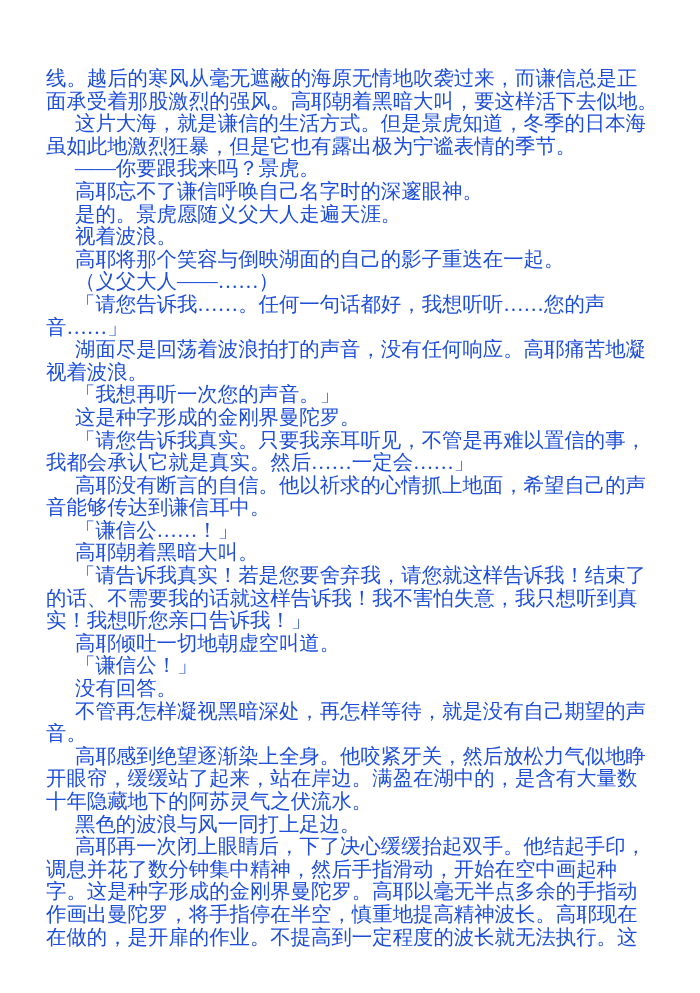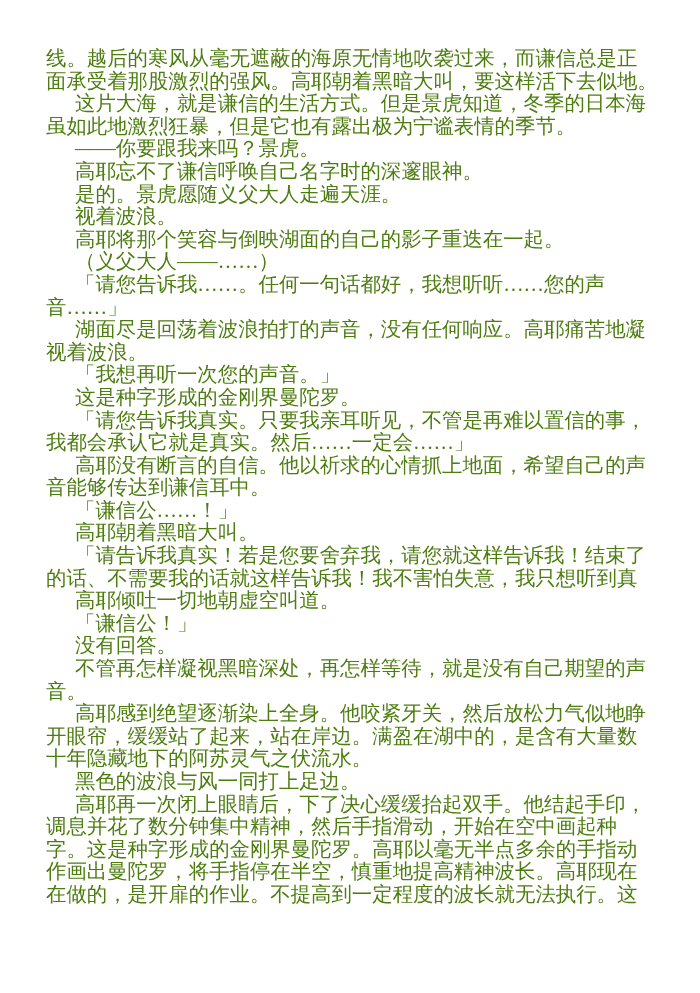"线。越后的寒风从毫无遮蔽的海原无情地吹袭过来，而谦信总是正" div.text-block { color: #4d7c0f -> #1d4ed8; margin-top: none -> 20px }
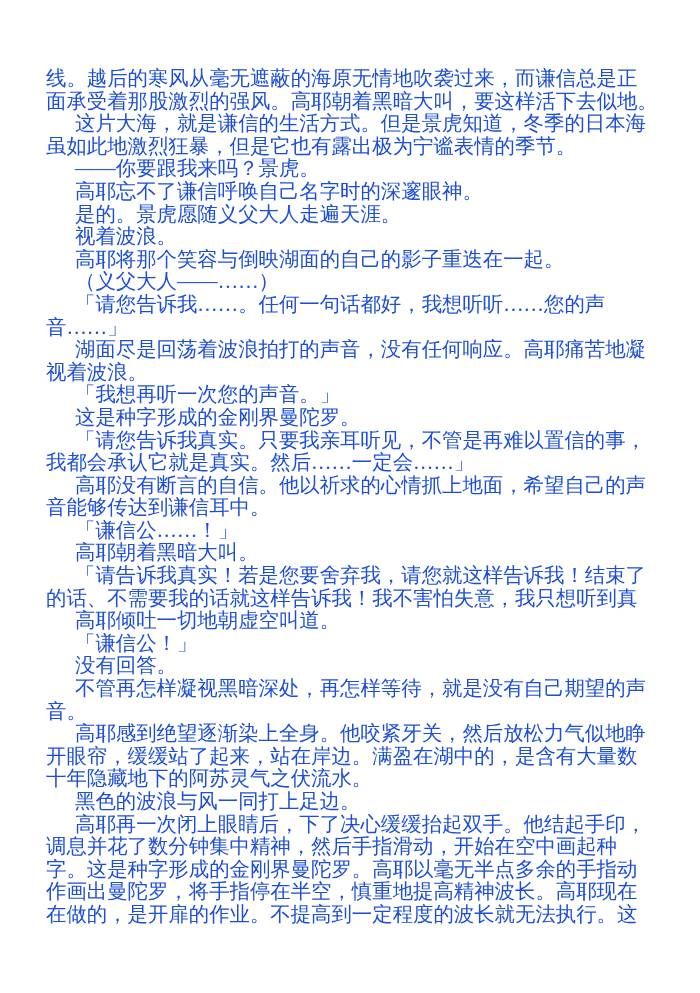"实！我想听您亲口告诉我！」" div.line { html: none -> <div>实！我想听您亲口告诉我！」</div> }
